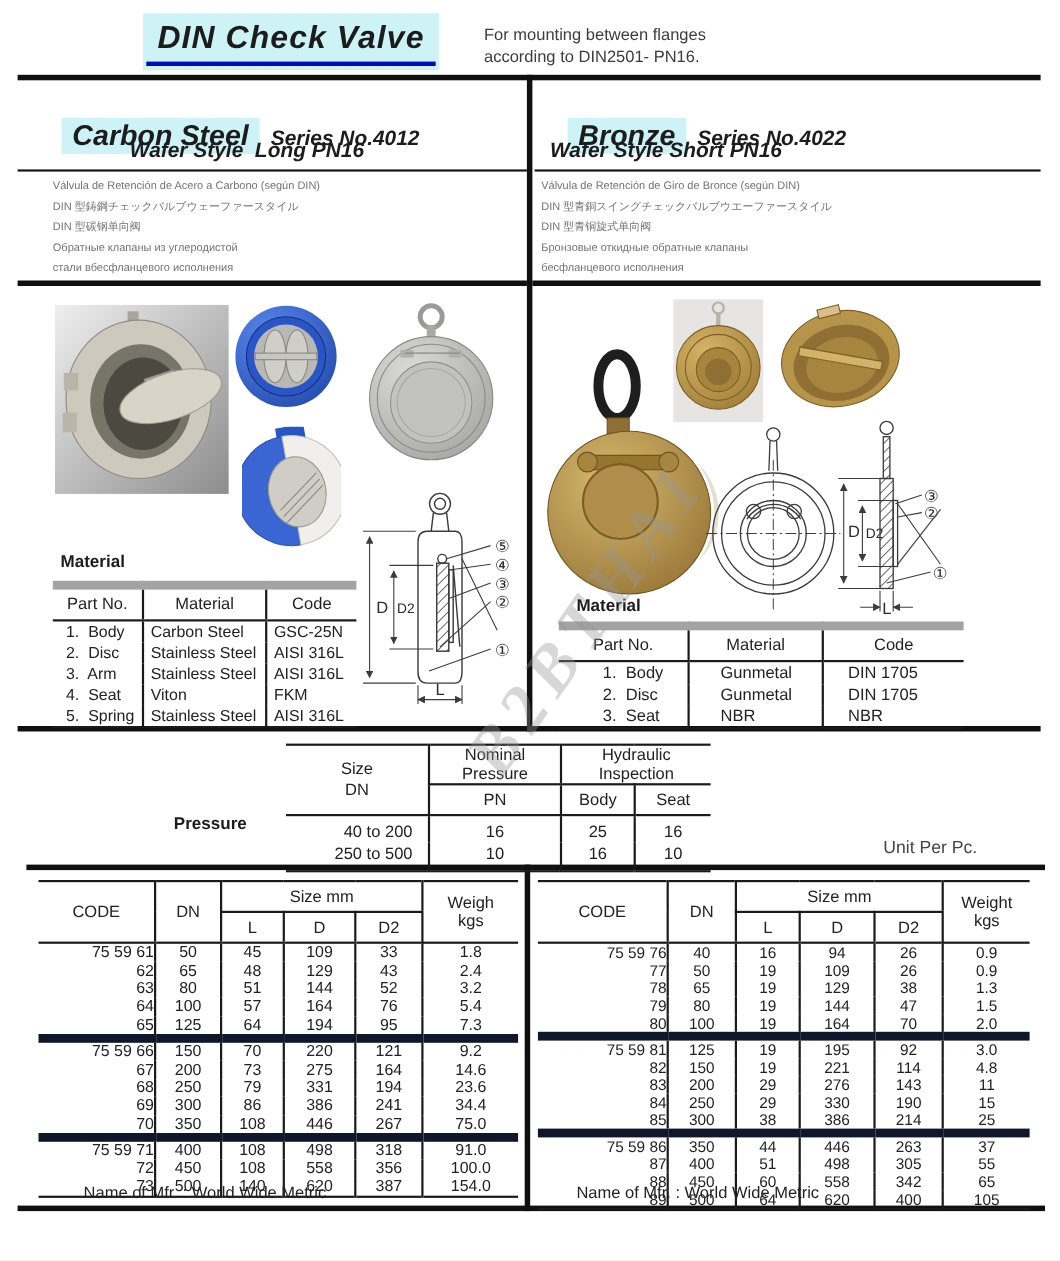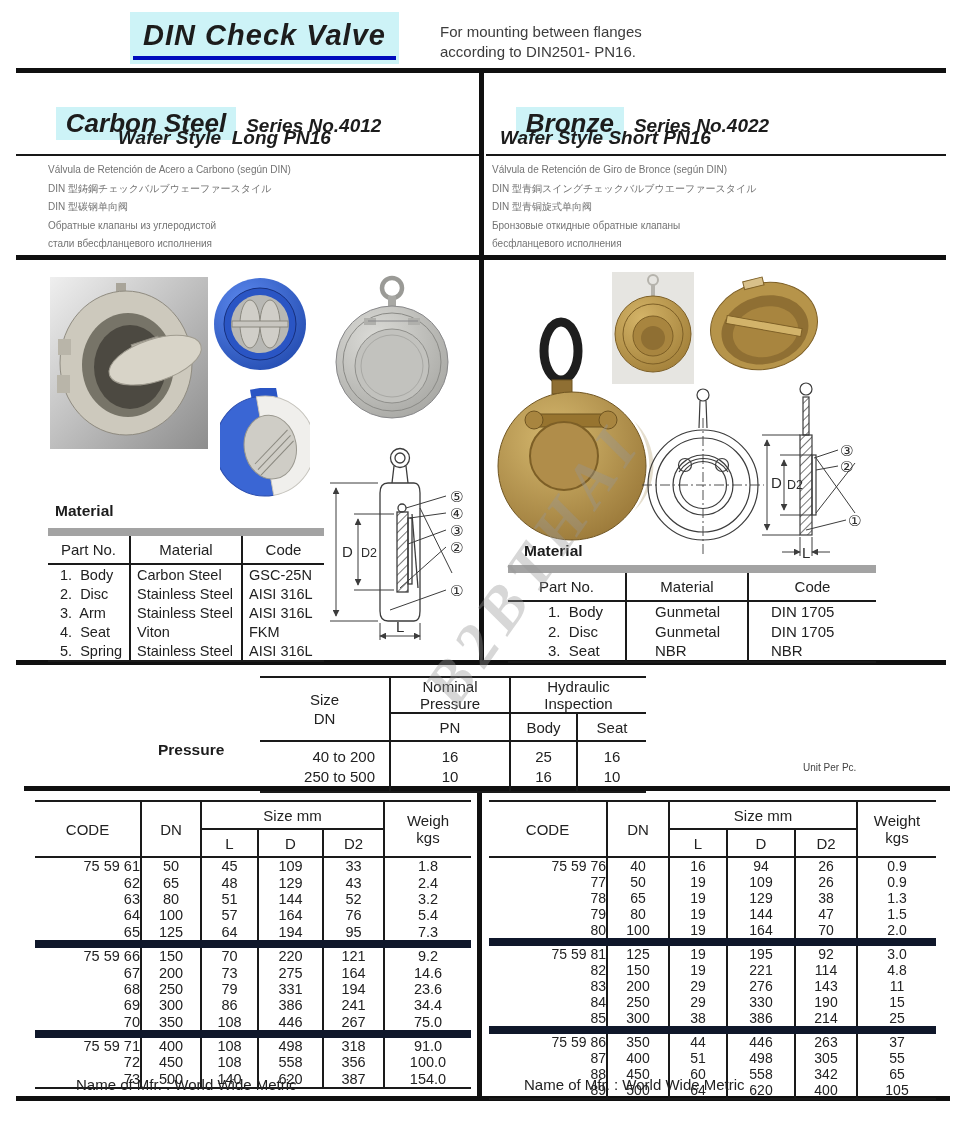"Unit Per Pc." .unit-note { font-size: 10px -> 16px }
